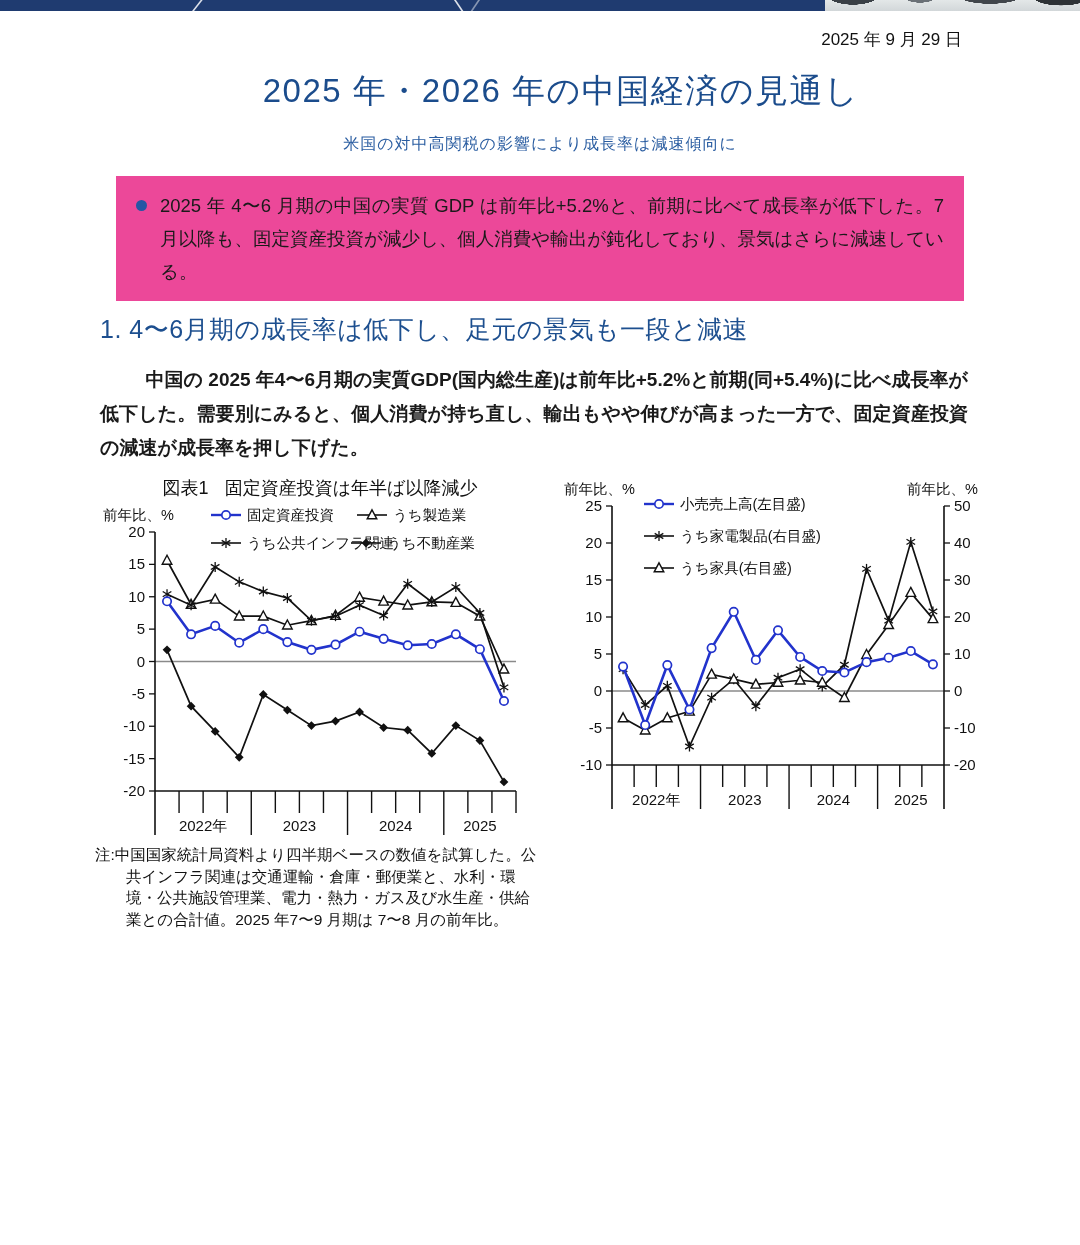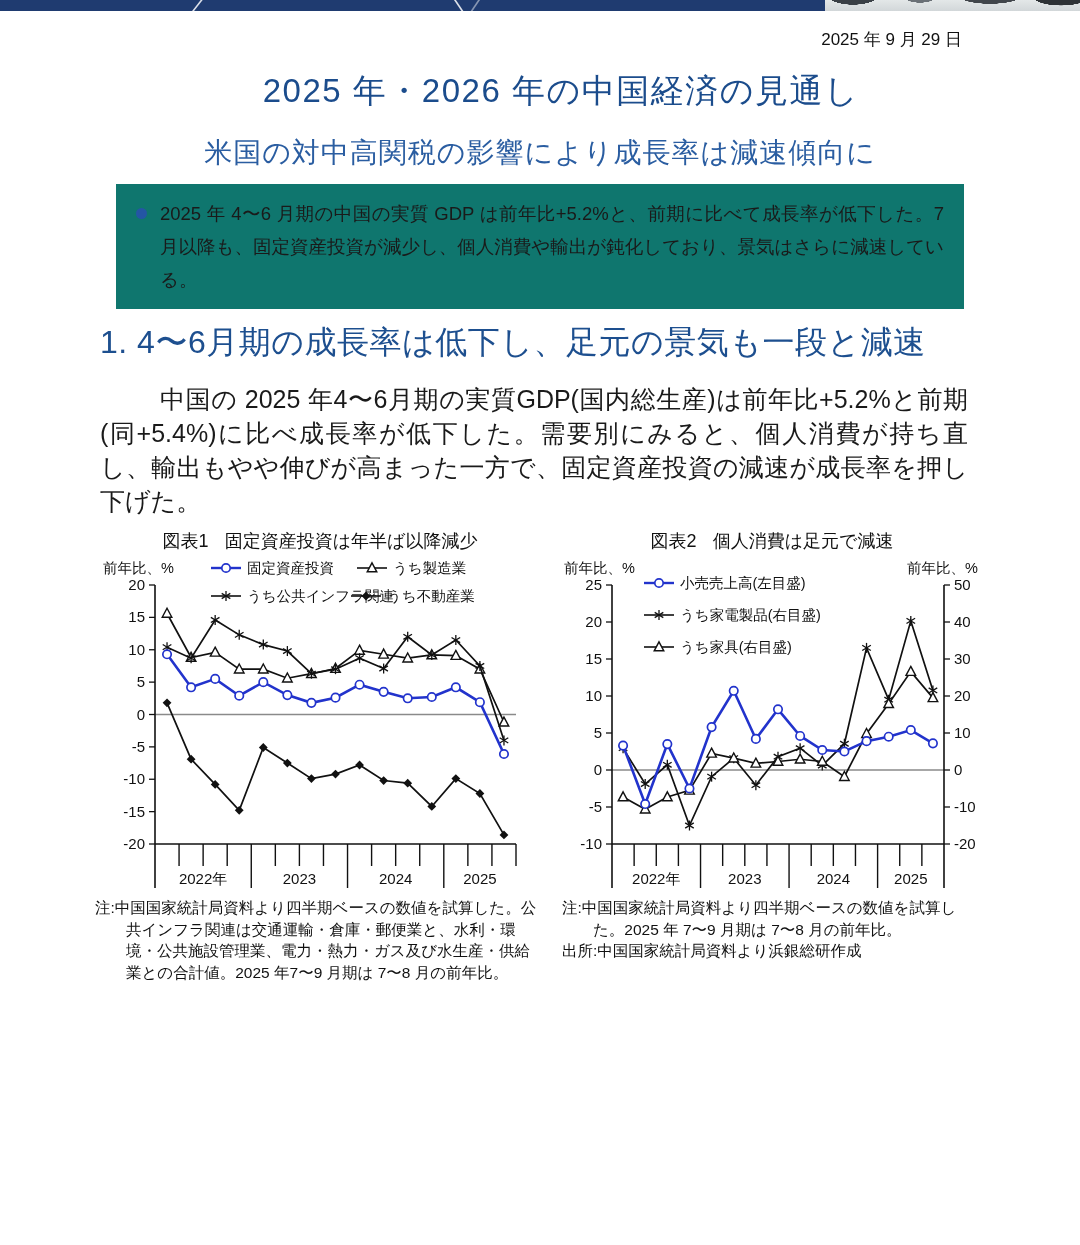"米国の対中高関税の影響により成長率は減速傾向に" .subtitle { font-size: 28px -> 16px }
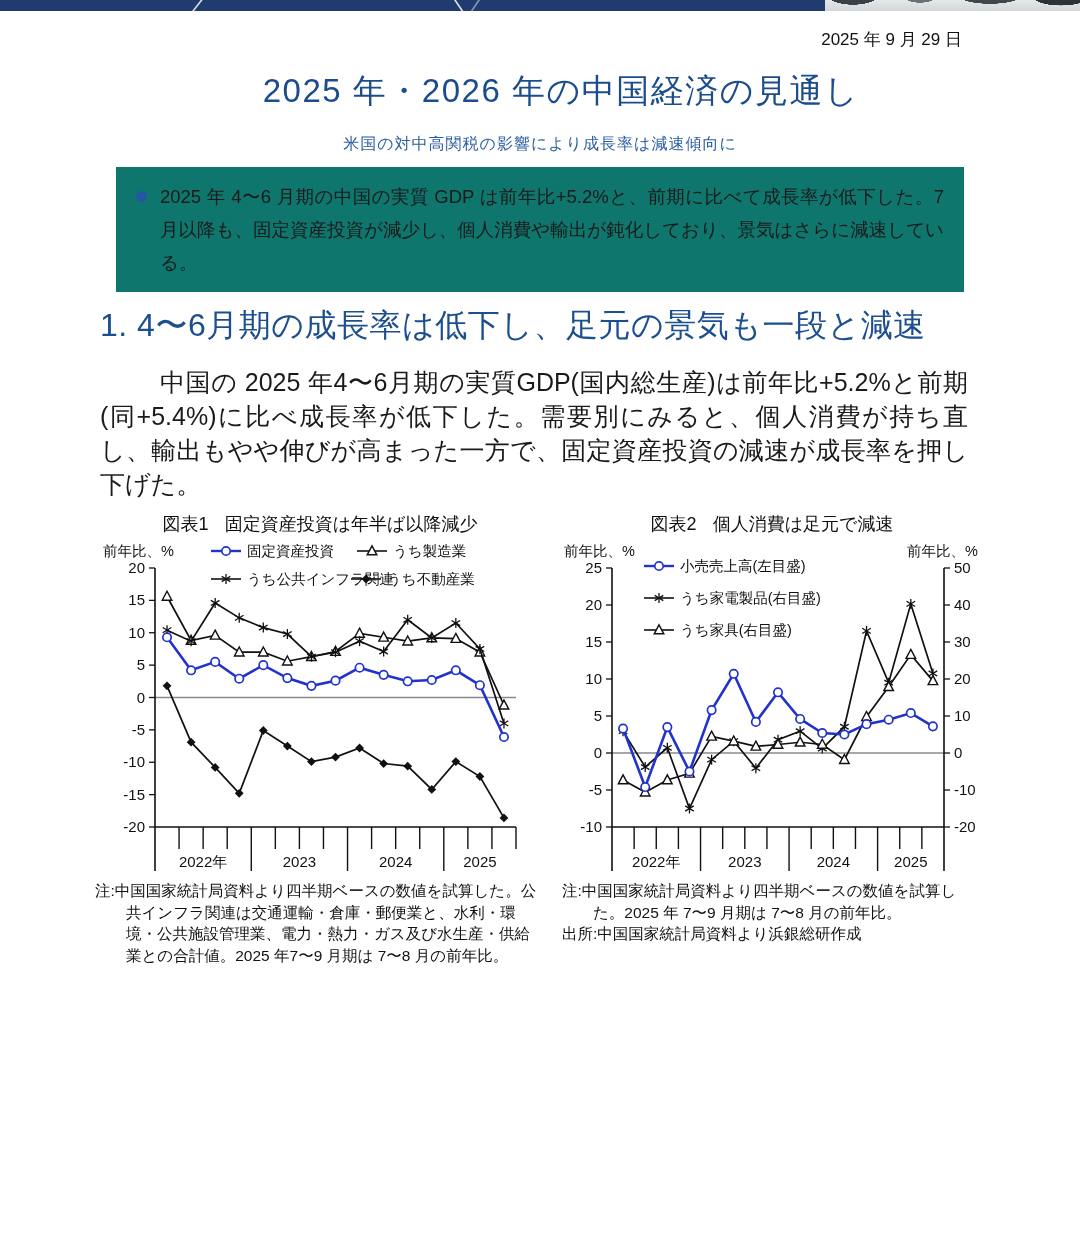"2025 年 4〜6 月期の中国の実質 GDP" .summary-box { background: #0f766e -> #ec4899; margin: 12px auto 0 -> 21px auto 0 }
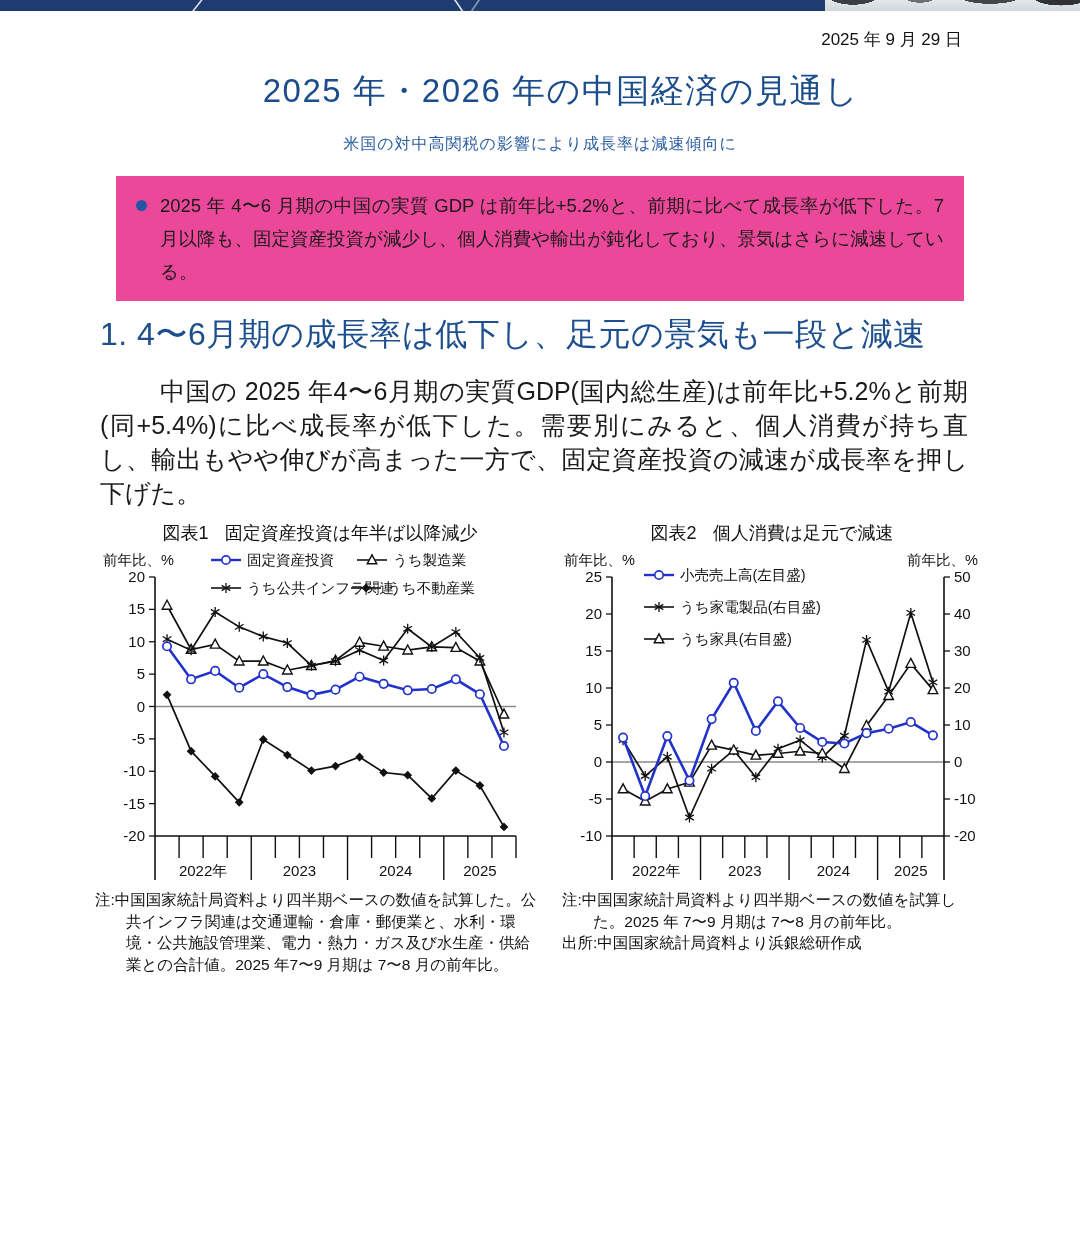"1. 4〜6月期の成長率は低下し、足元の景気も一段と減速" .section-heading { font-size: 32px -> 25px }
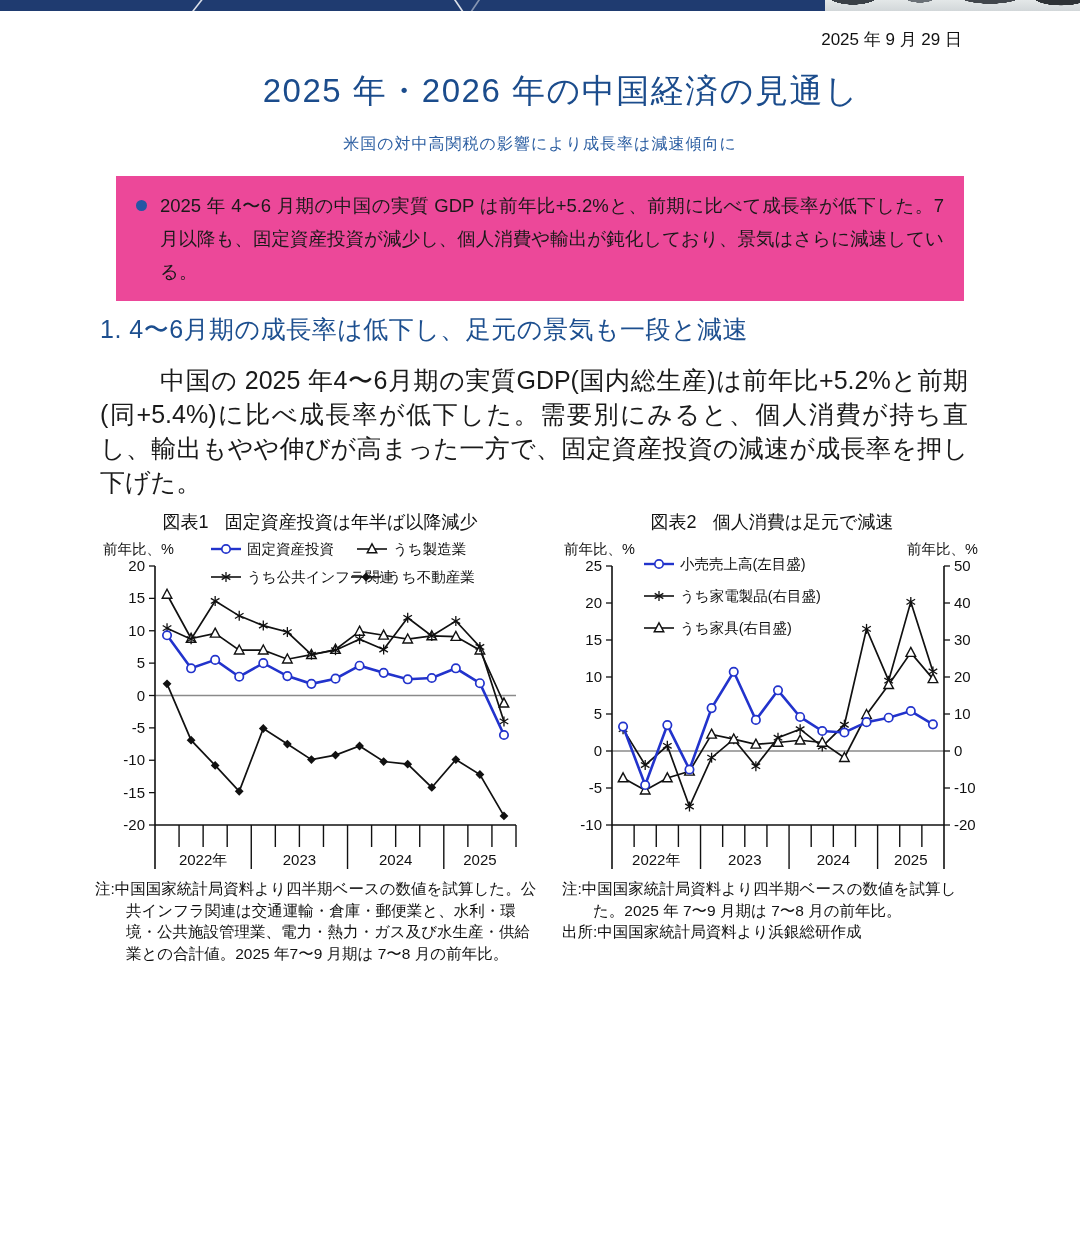"中国の 2025" .body-para { font-size: 25px -> 19px; font-weight: none -> bold }
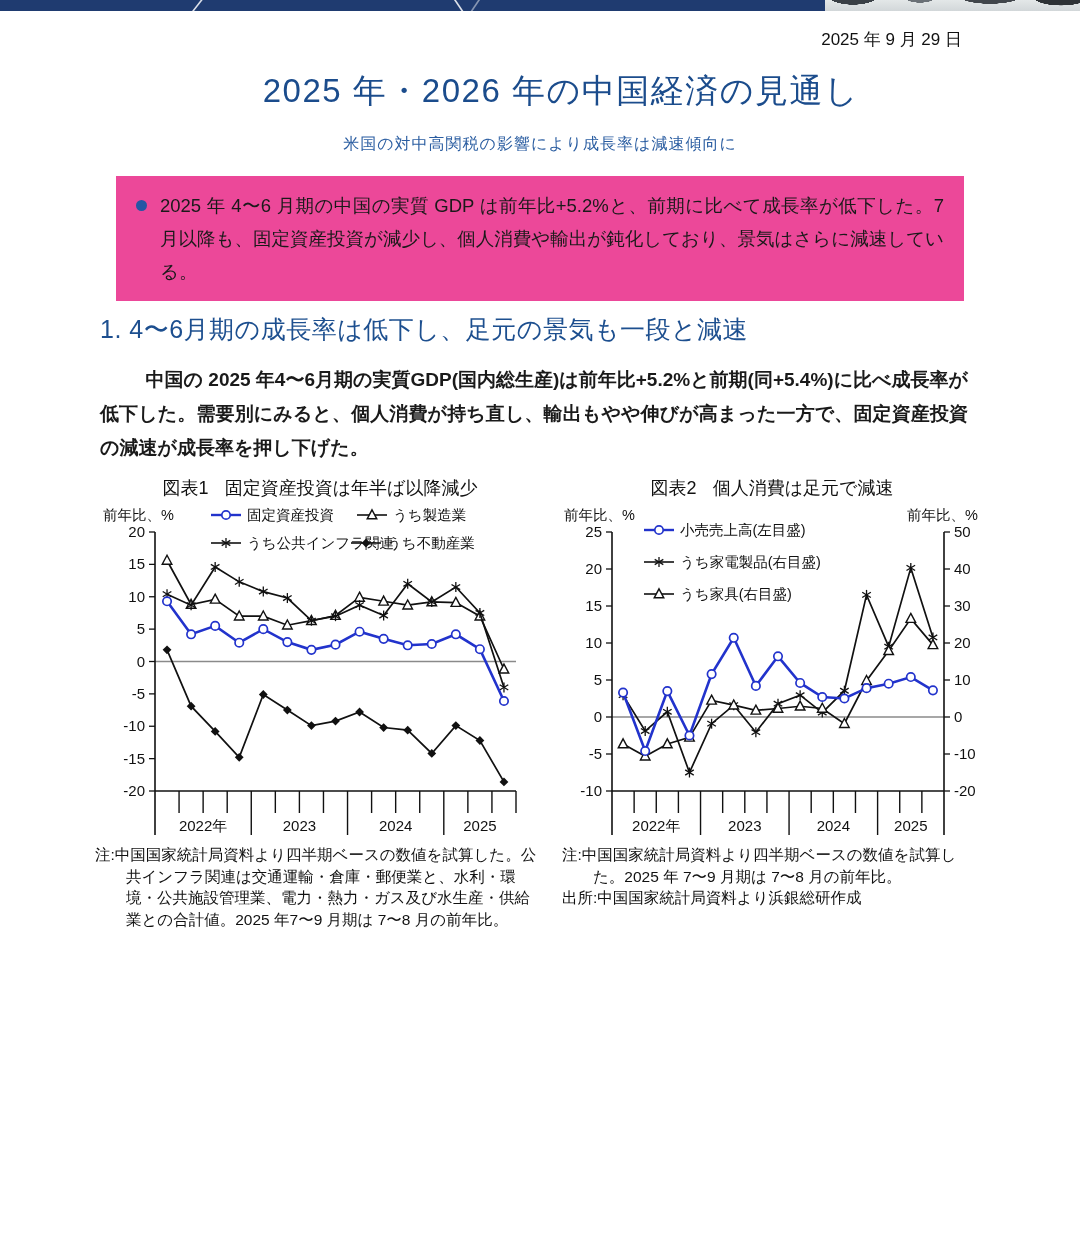"図表2 個人消費は足元で減速" div.chart-title { html: <div> <span>図表2</span><span>個人消費は足元で減速</span> </div> -> none }
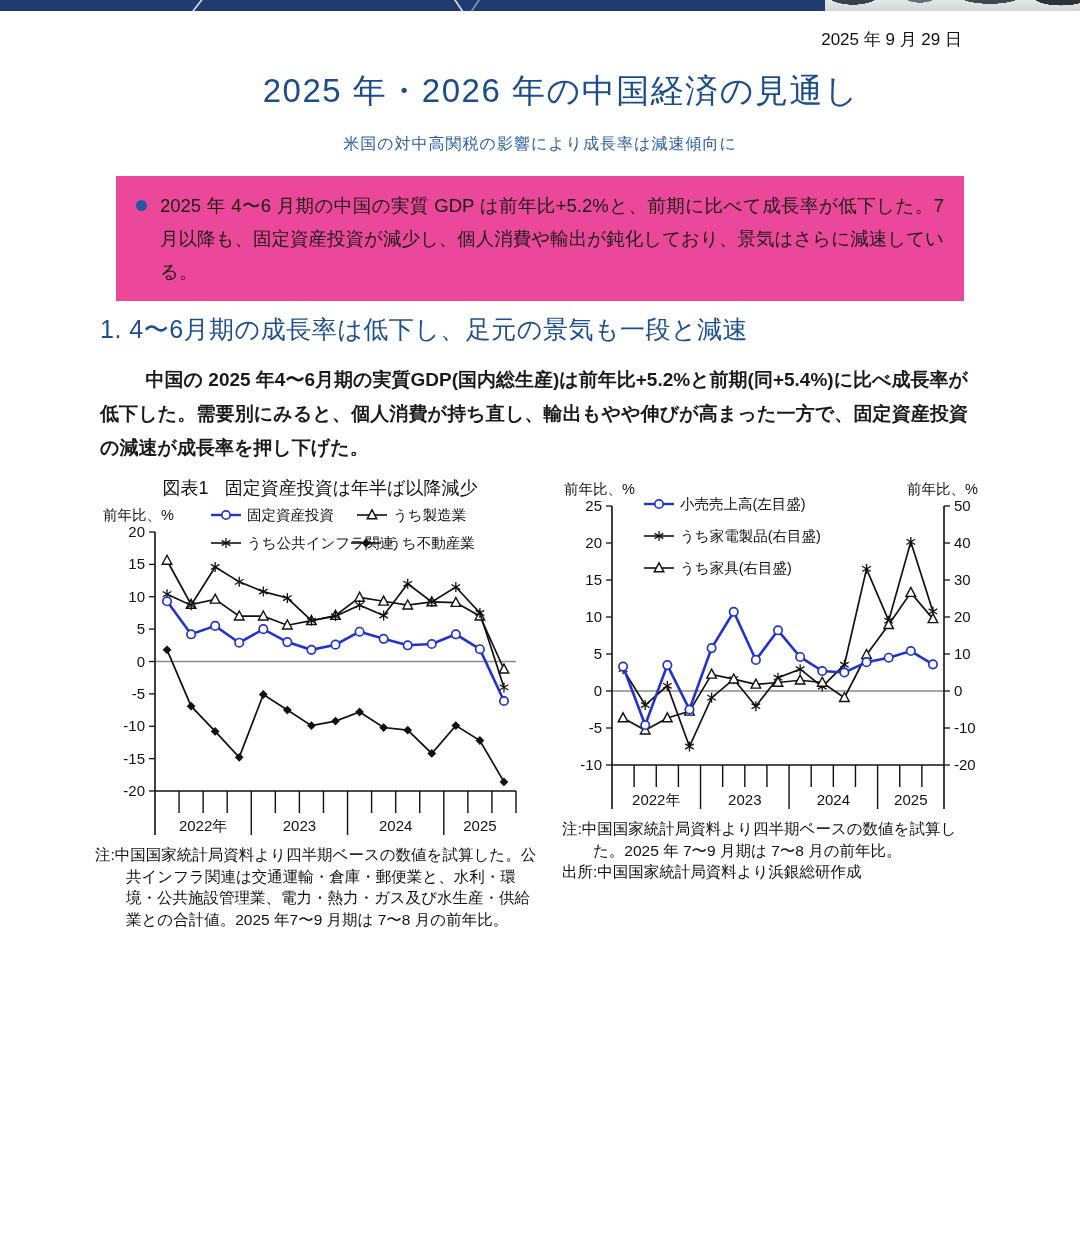"注:中国国家統計局資料より四半期ベースの数値を試算した。2025 年 7〜9" div.note { html: <div> <div>注:中国国家統計局資料より四半期ベースの数値を試算した。2025 年 7〜9 月期は 7〜8 月の前年比。</div> <div>出所:中国国家統計局資料より浜銀総研作成</div> </div> -> none }
